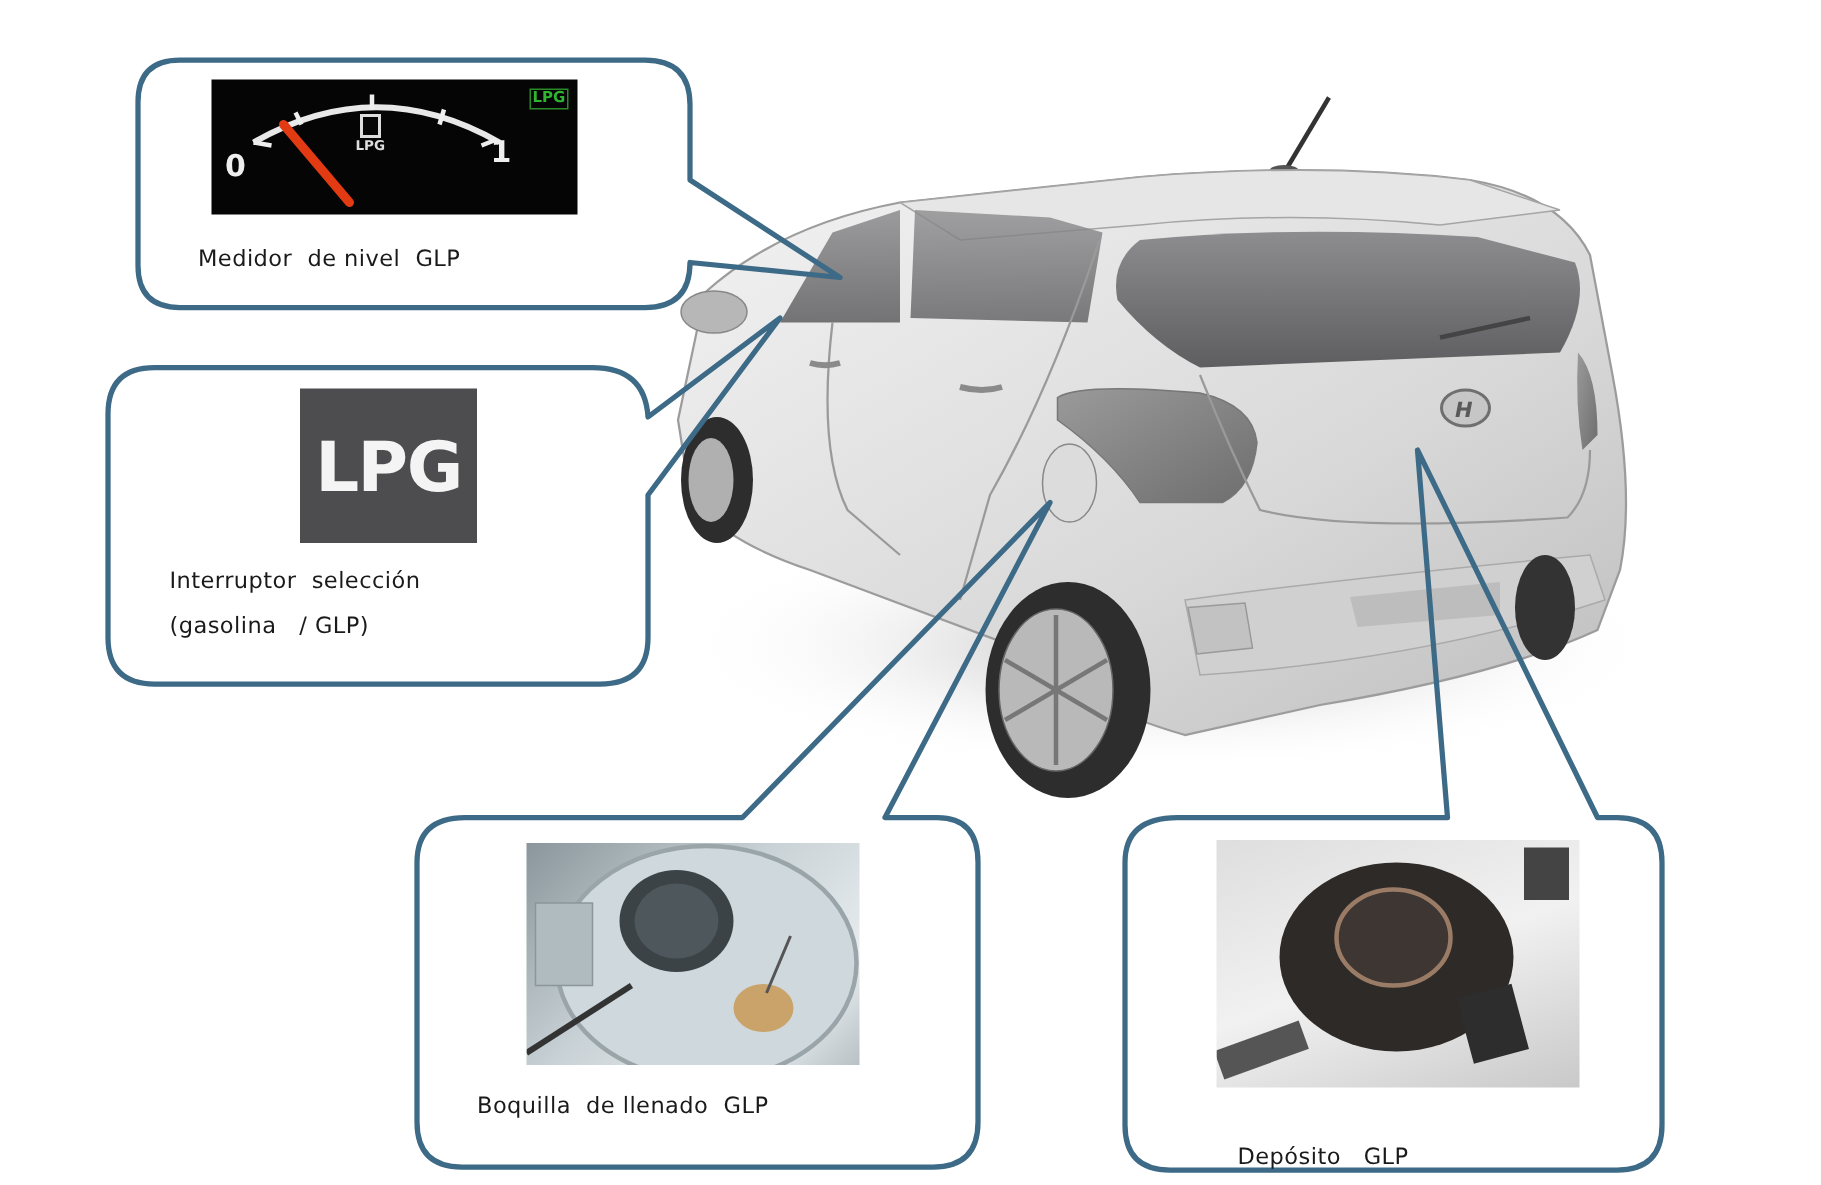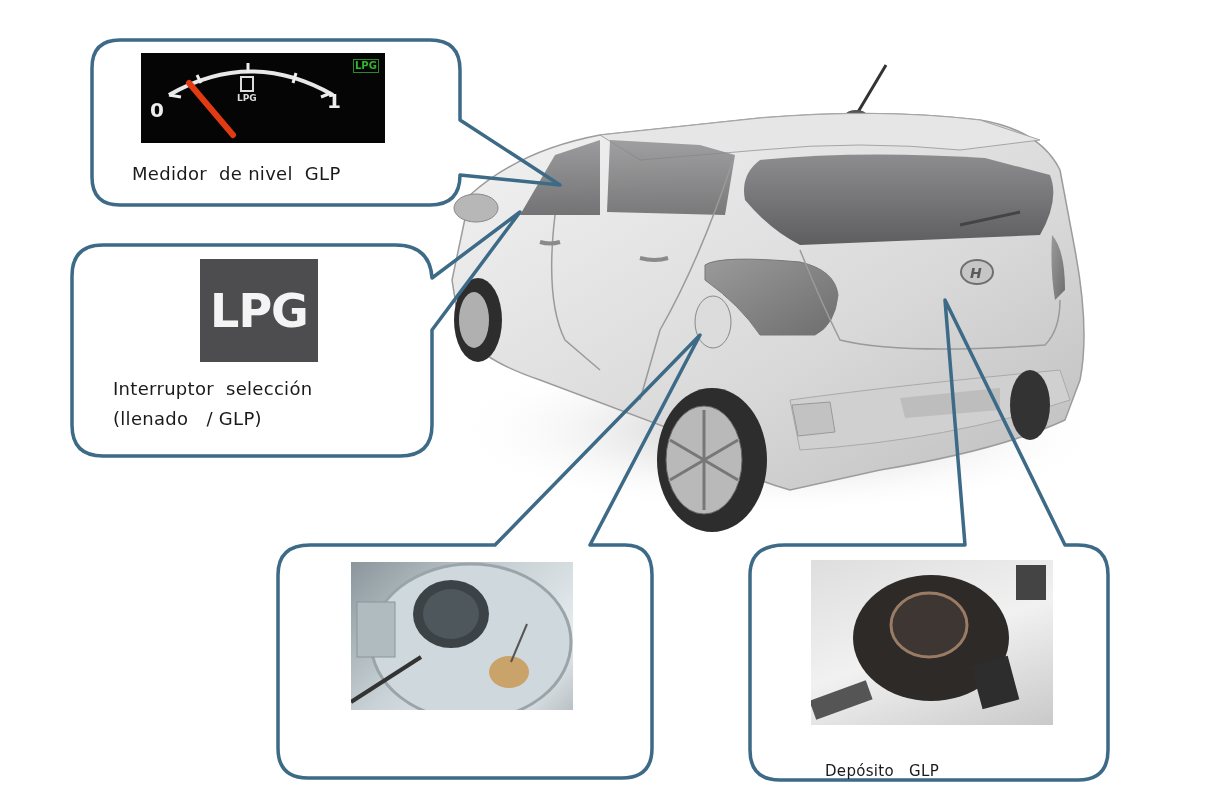"Medidor de nivel GLP" .label { font-size: 18px -> 15px }
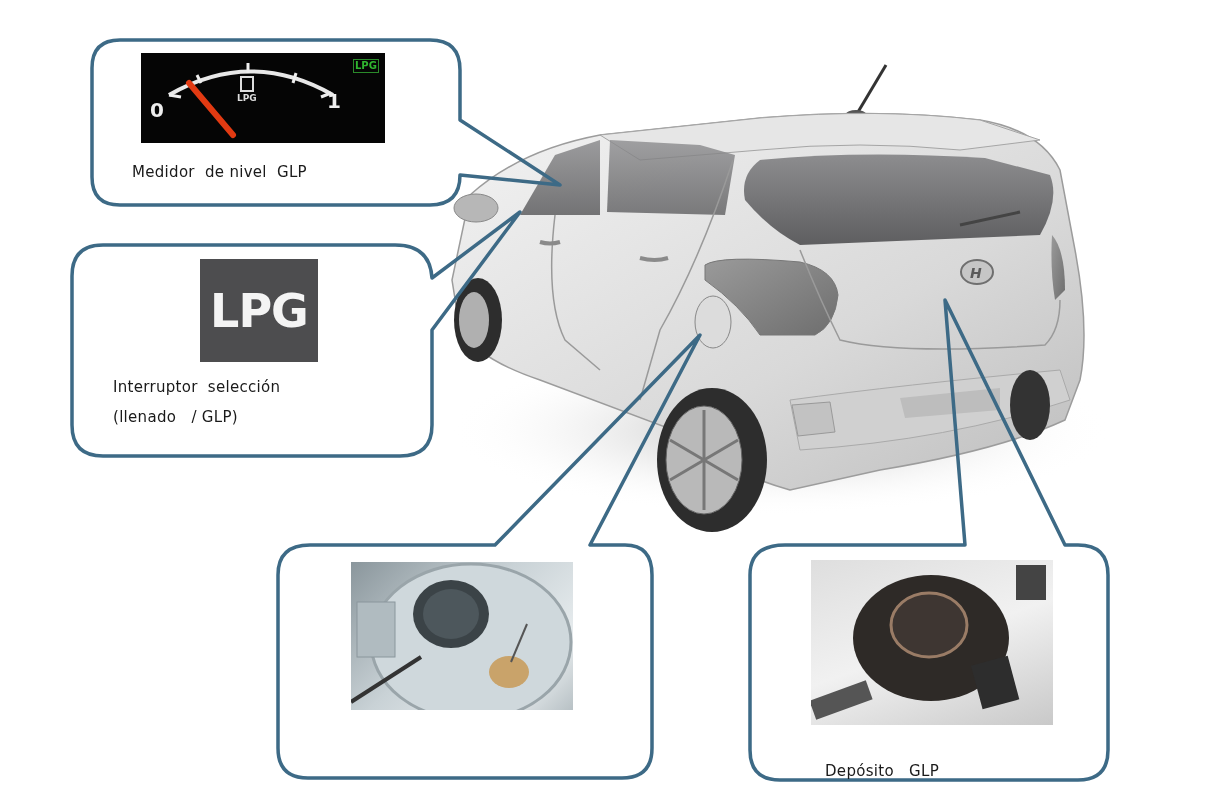"(llenado / GLP)" div.label { text: llenado -> gasolina }
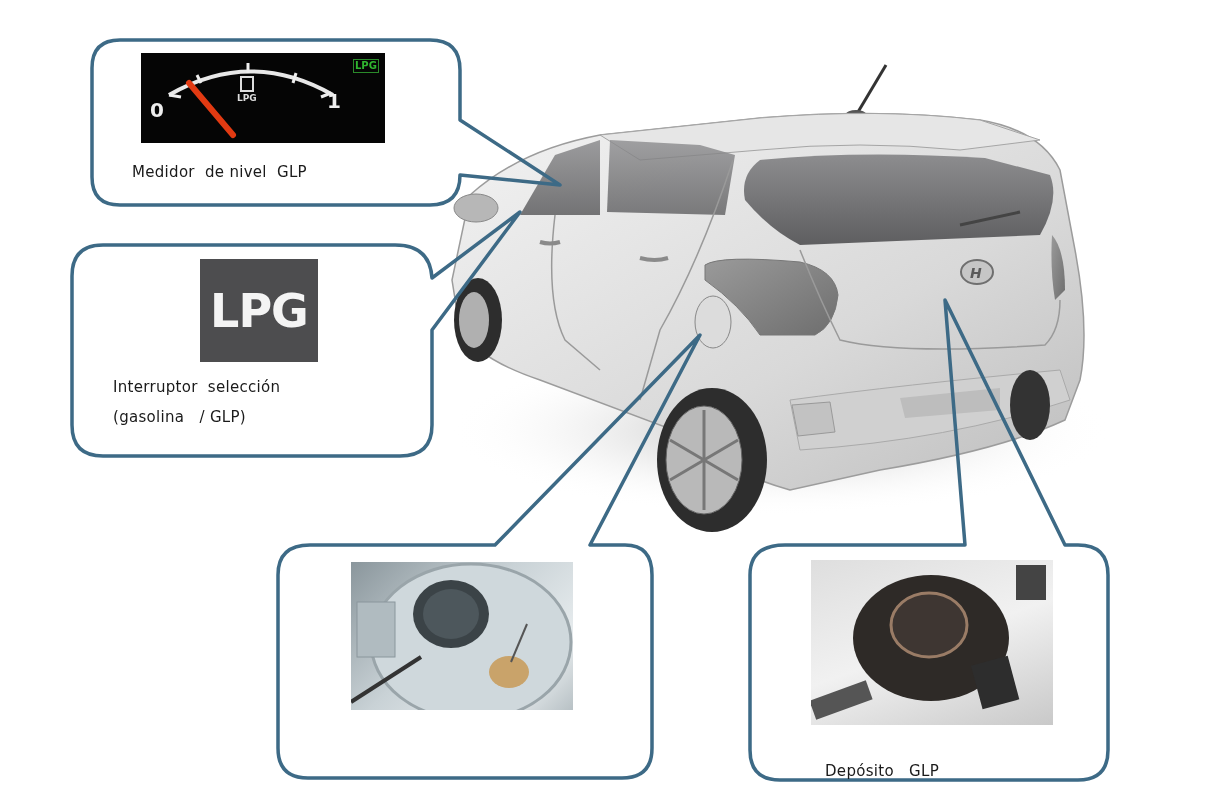"Boquilla de llenado GLP" div.label { html: none -> <div>Boquilla de llenado GLP</div> }
